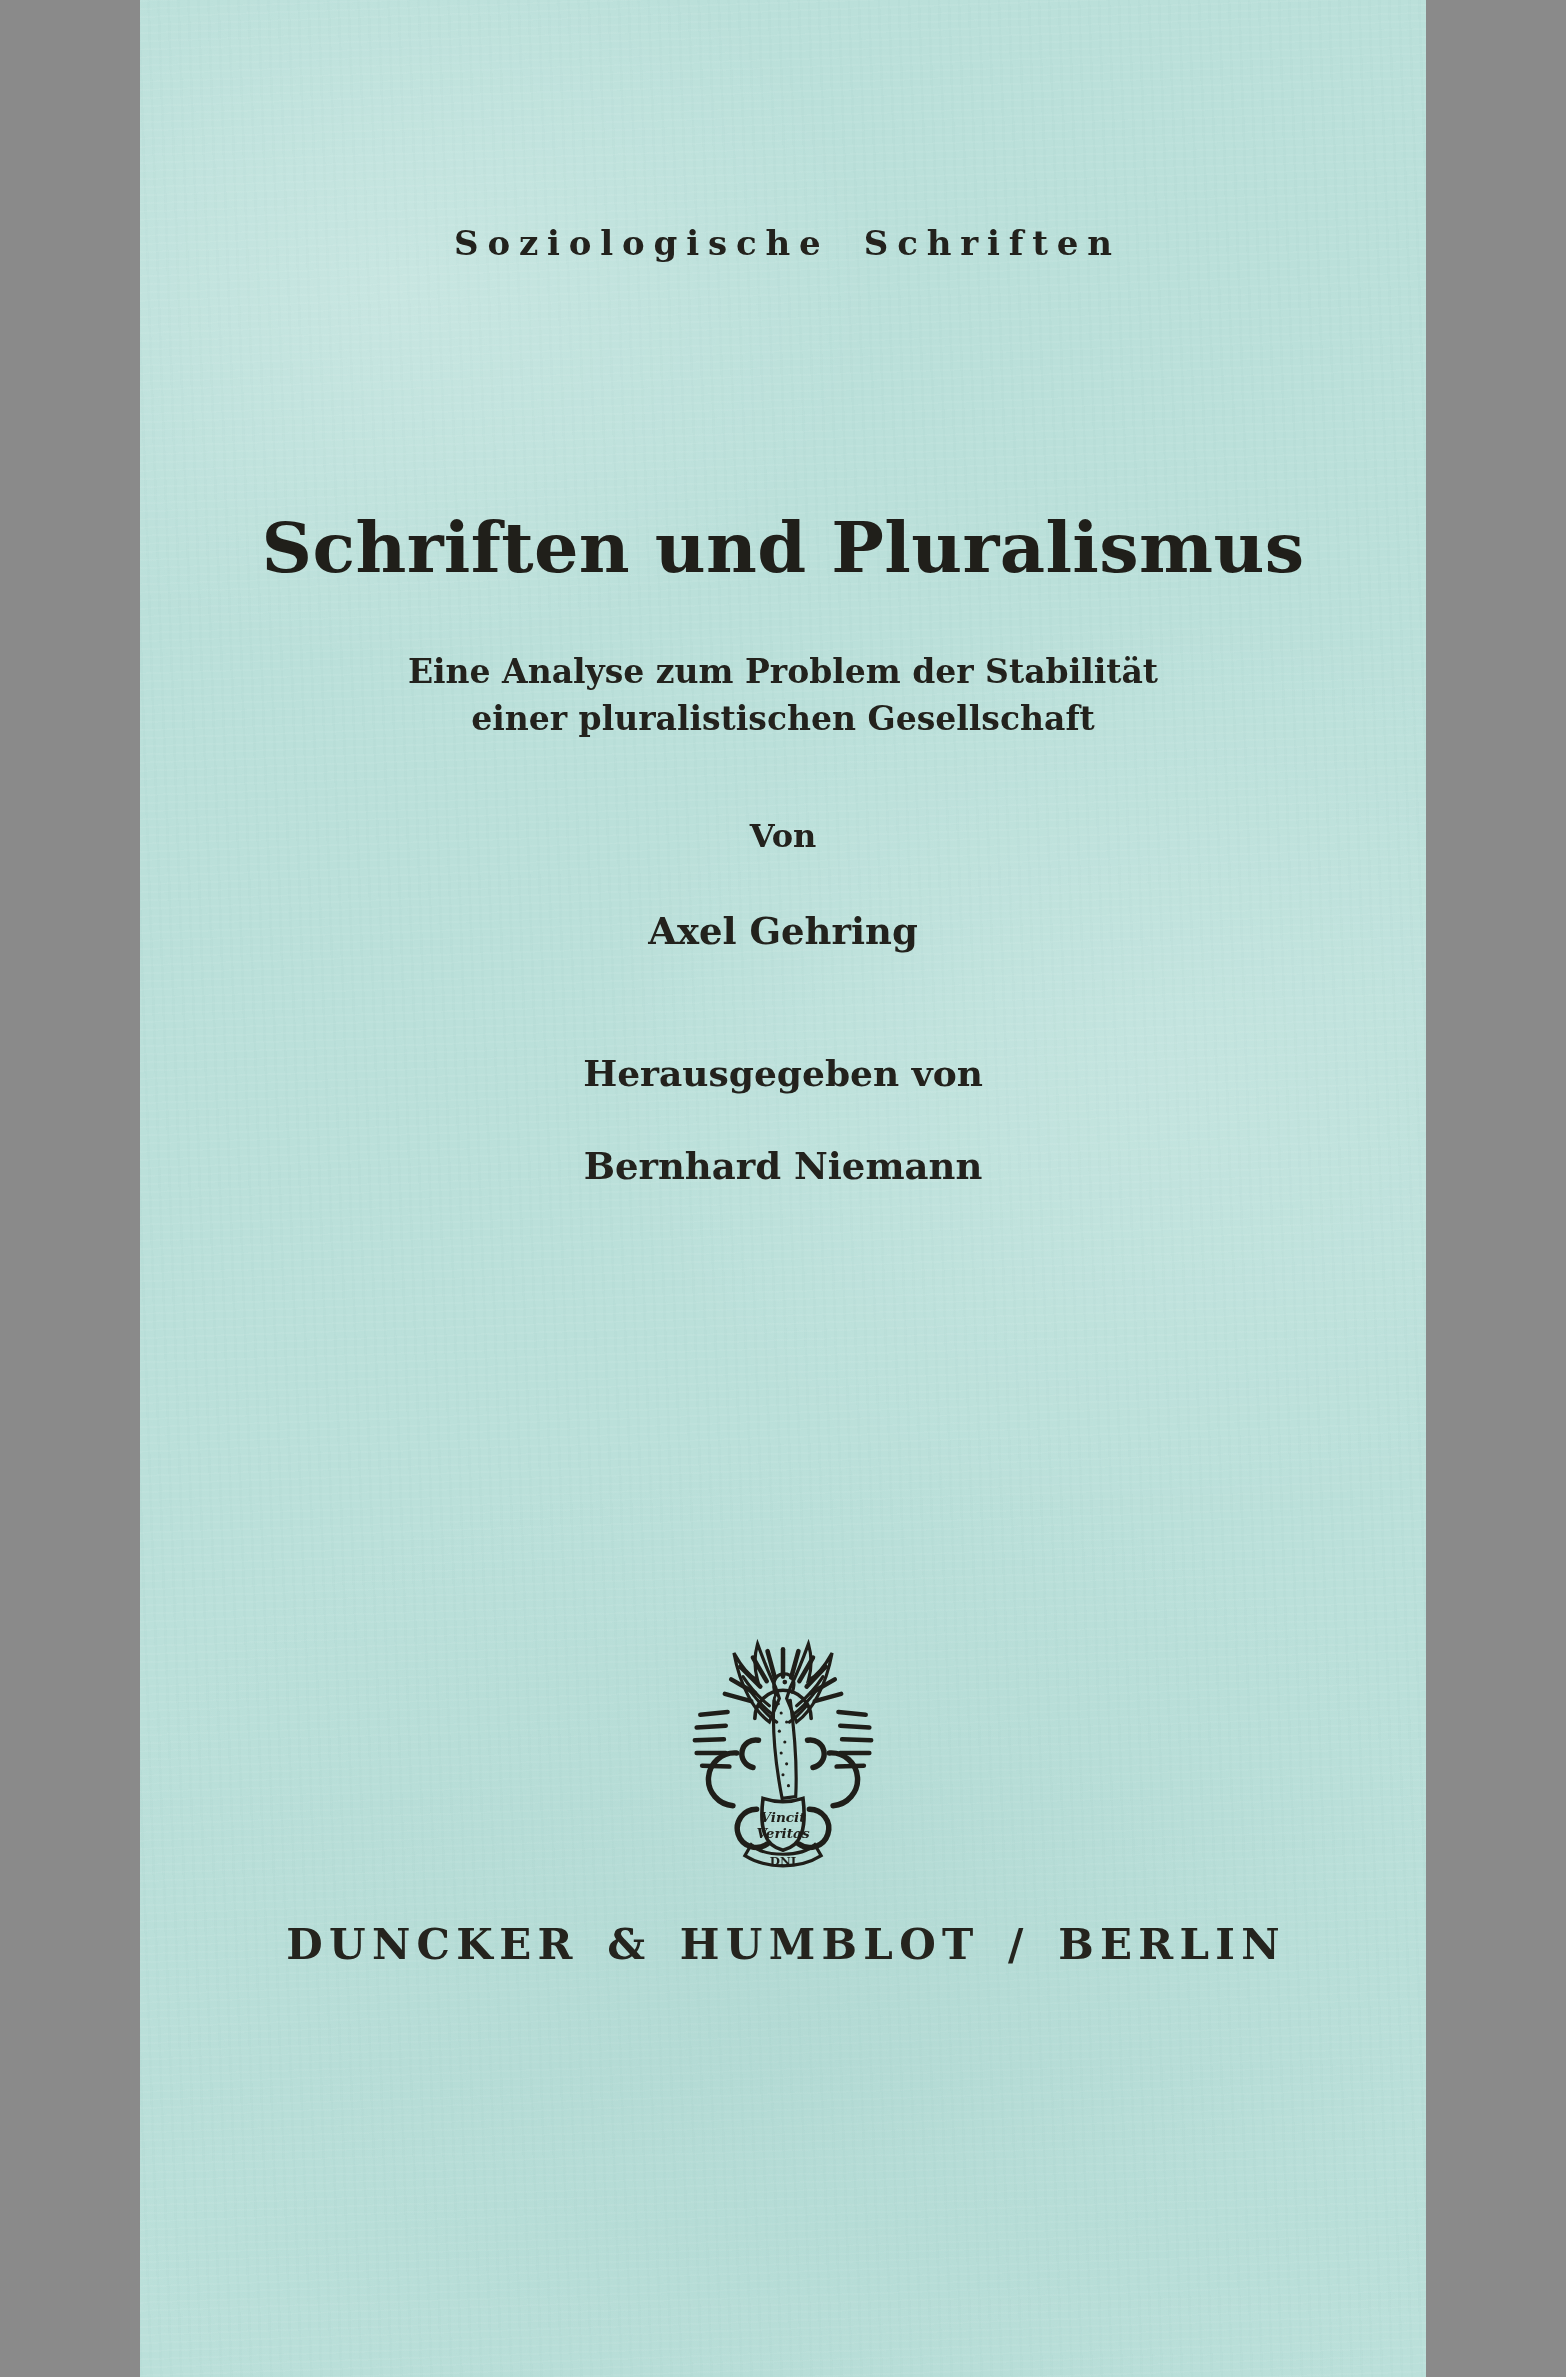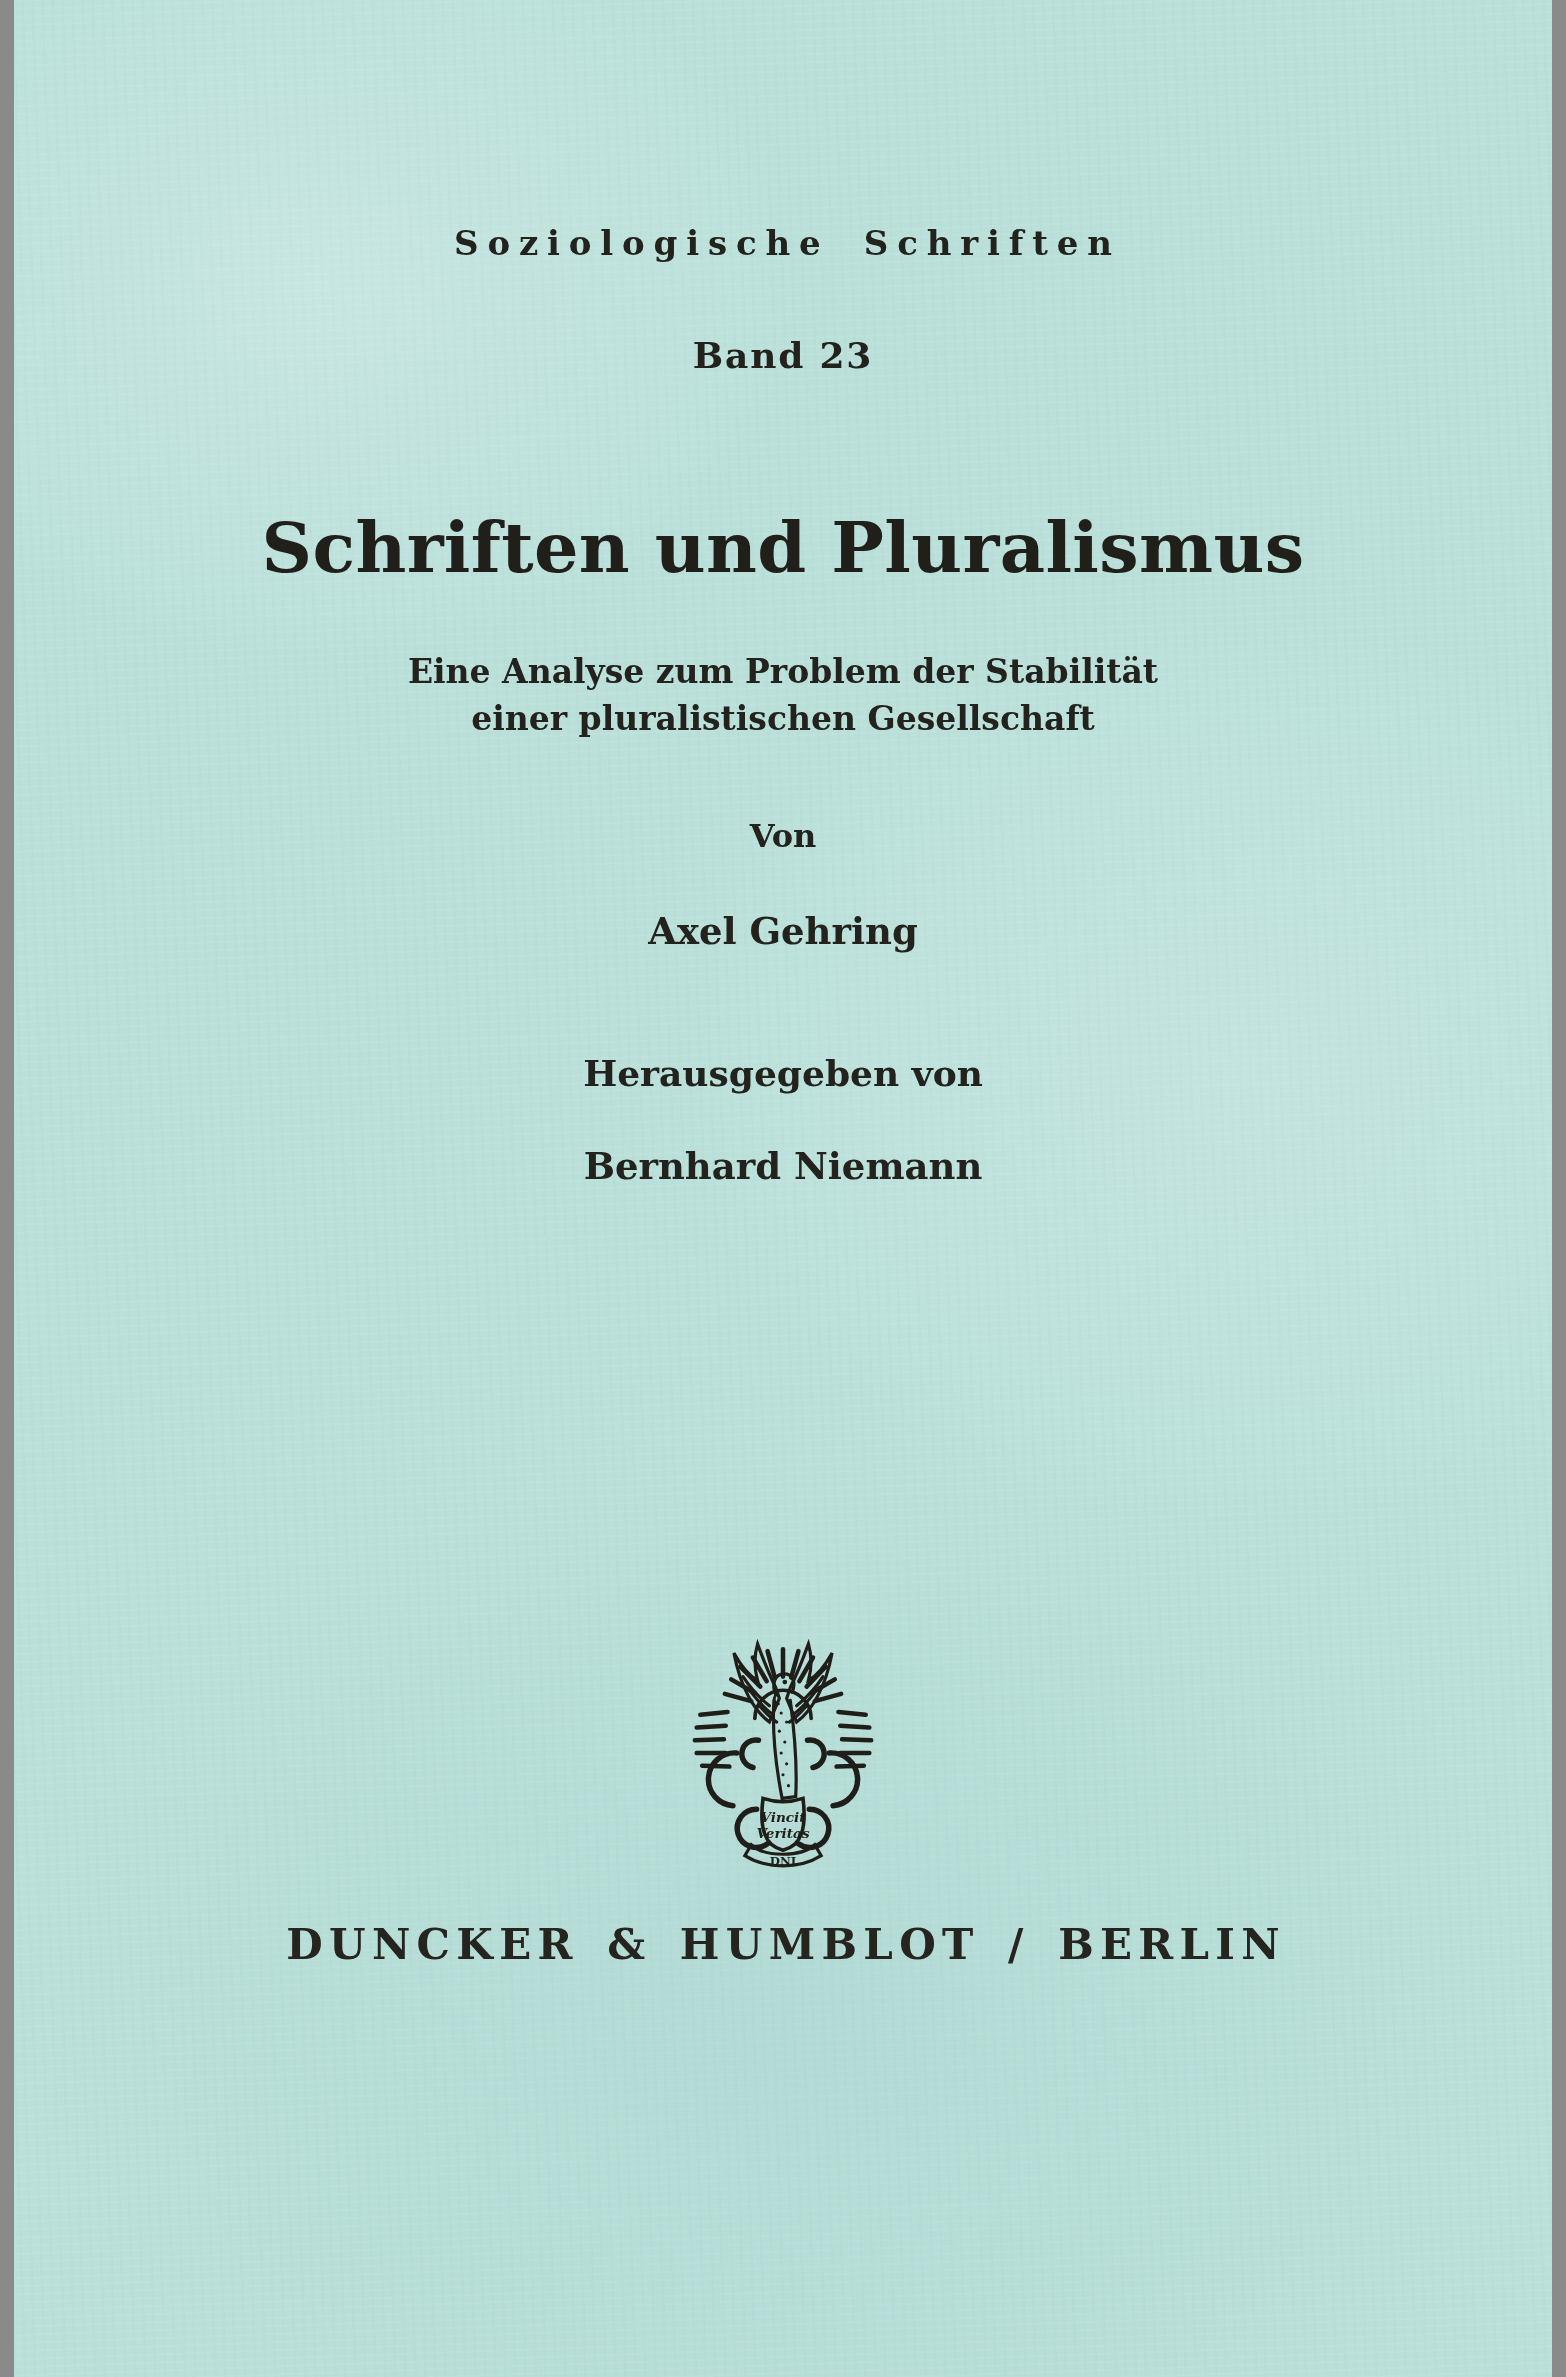"Soziologische Schriften" .page { width: 1538px -> 1286px }
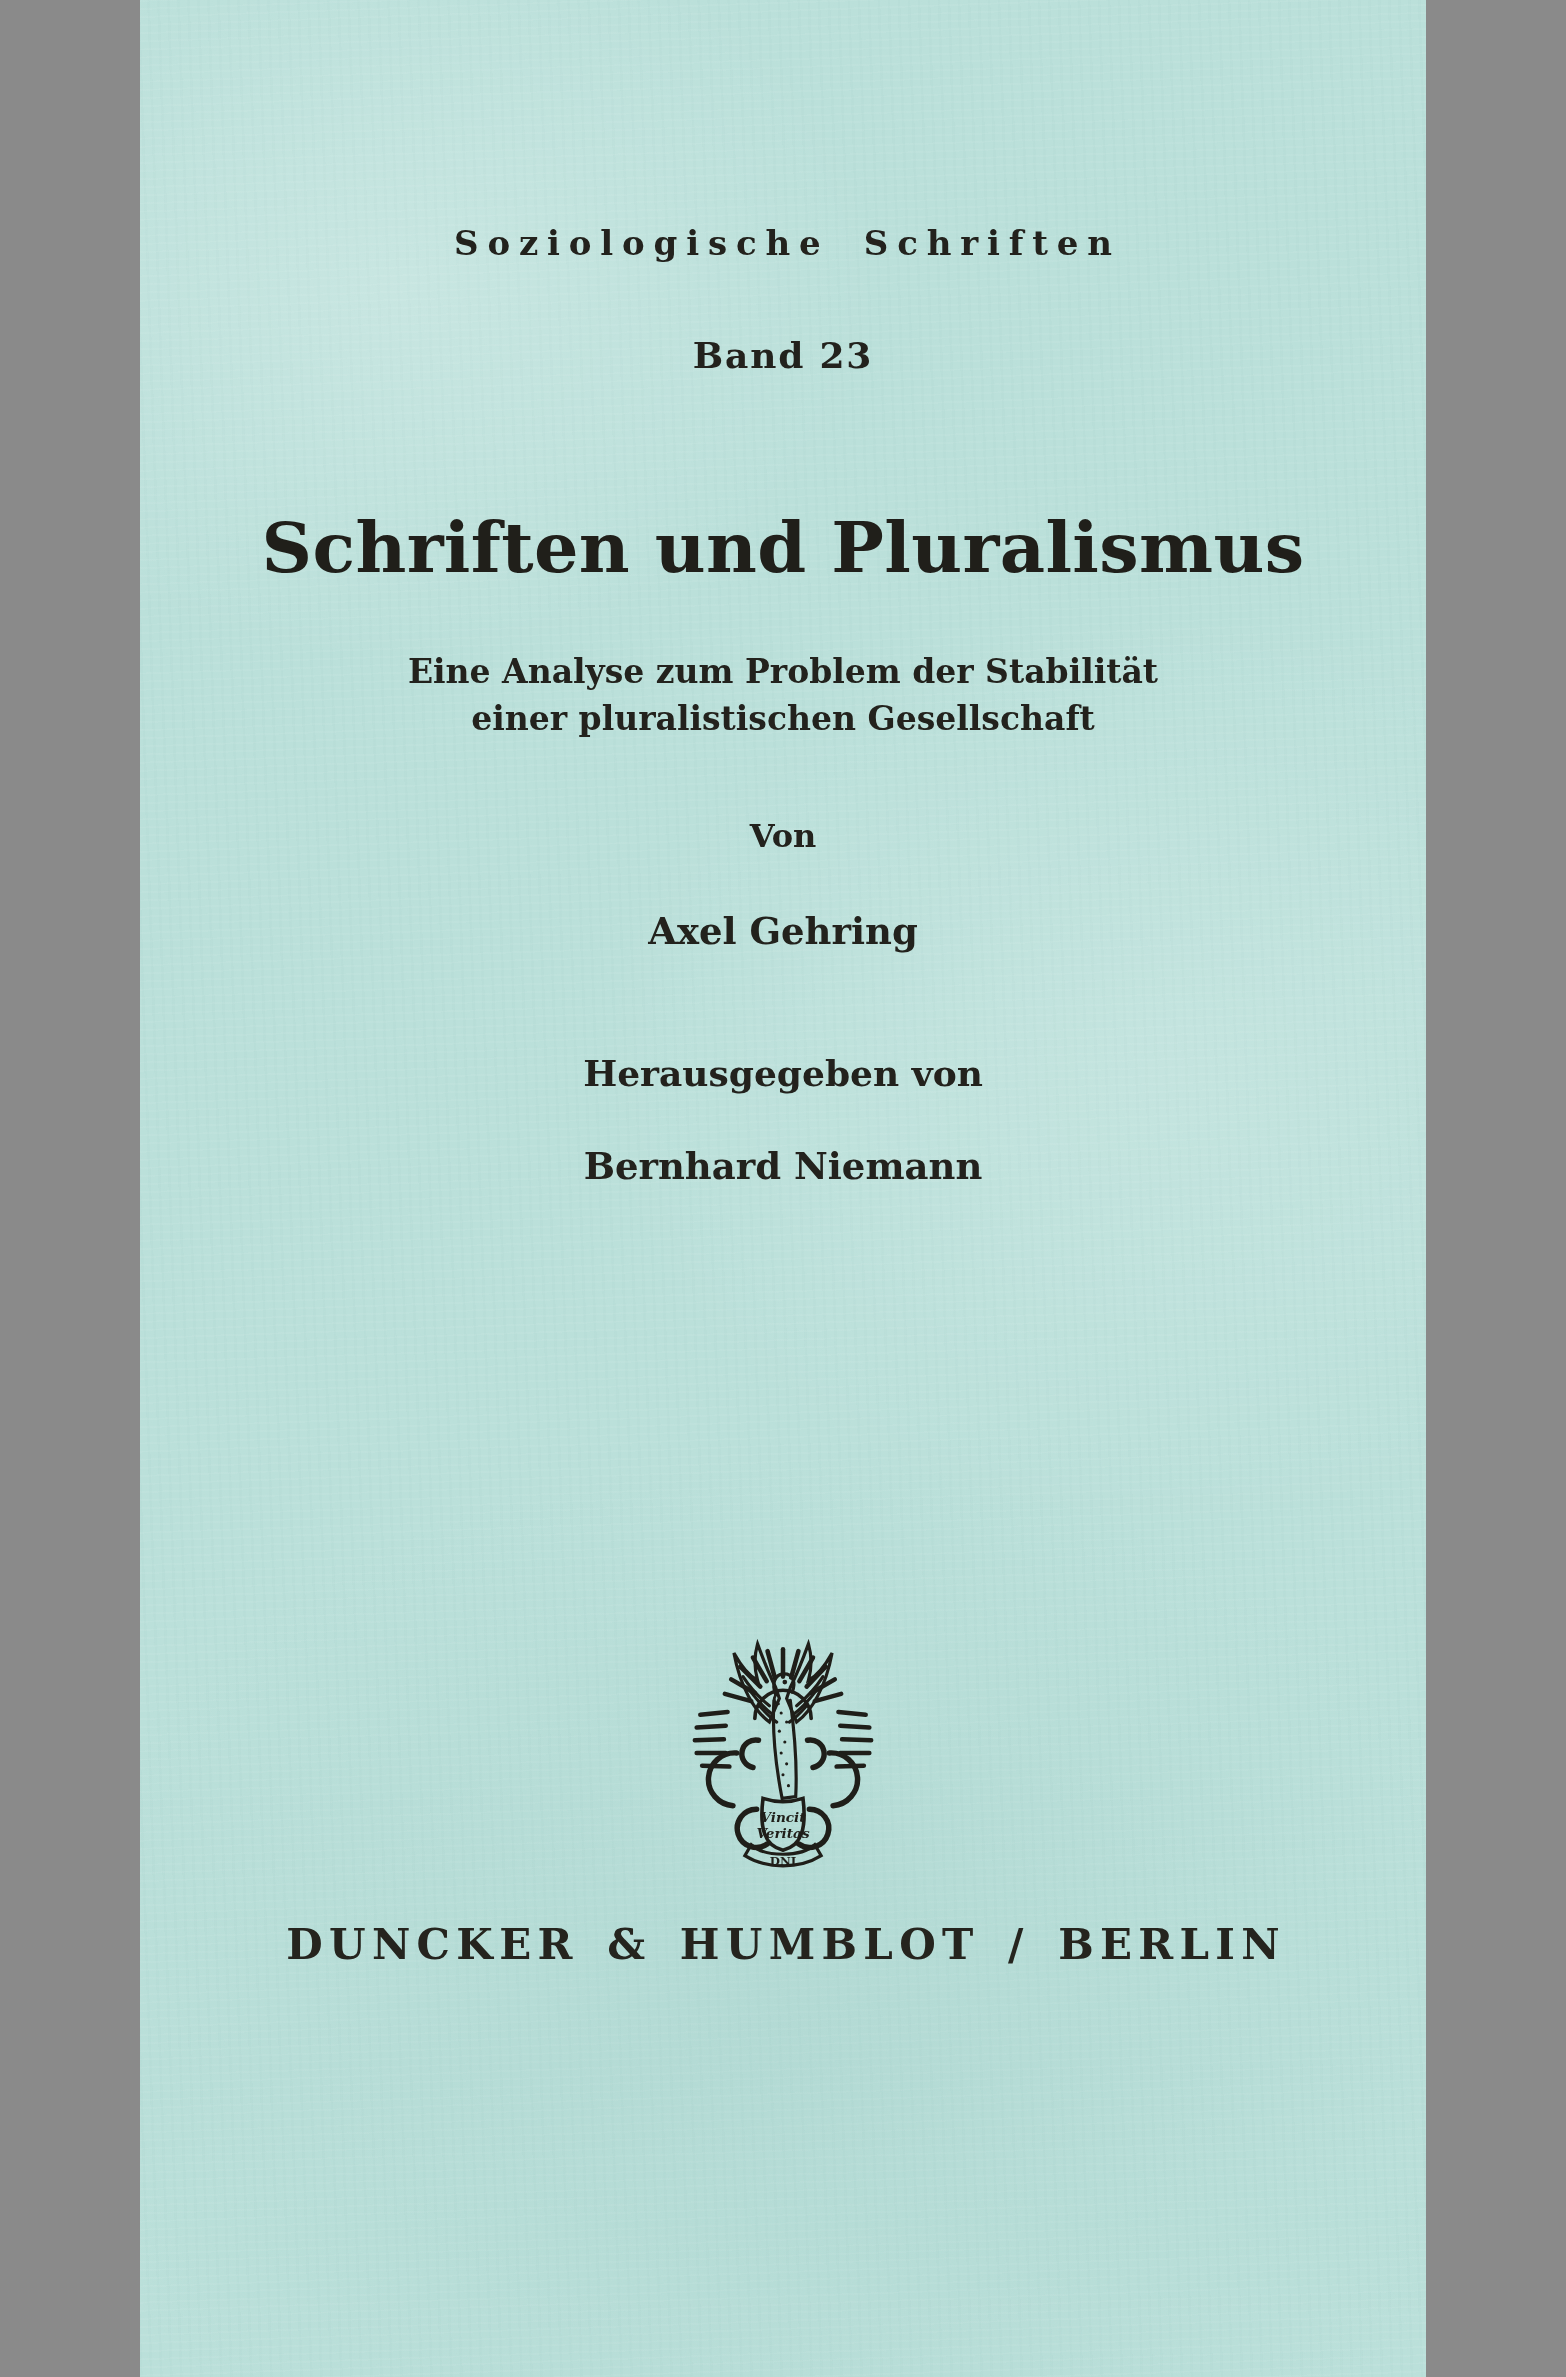"Band 23" div.txt { html: <div>Band 23</div> -> none }
